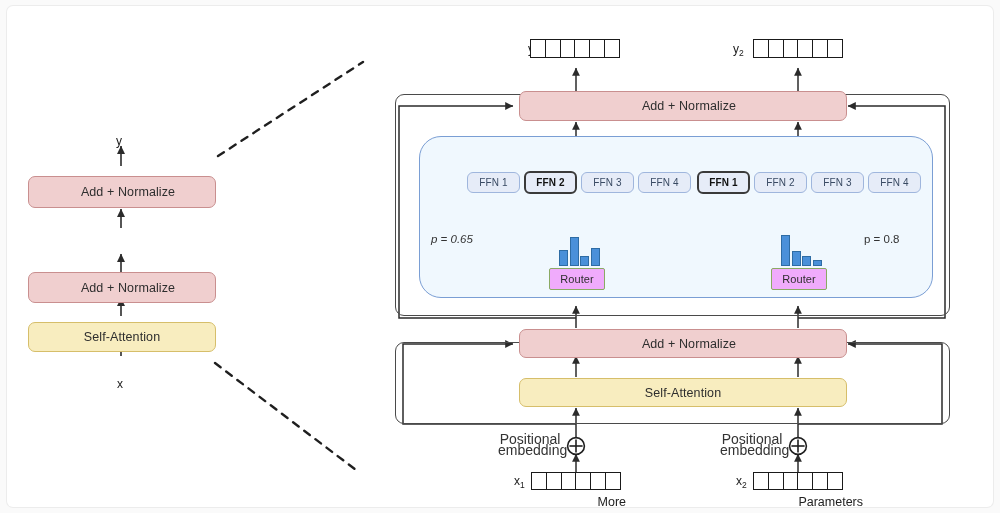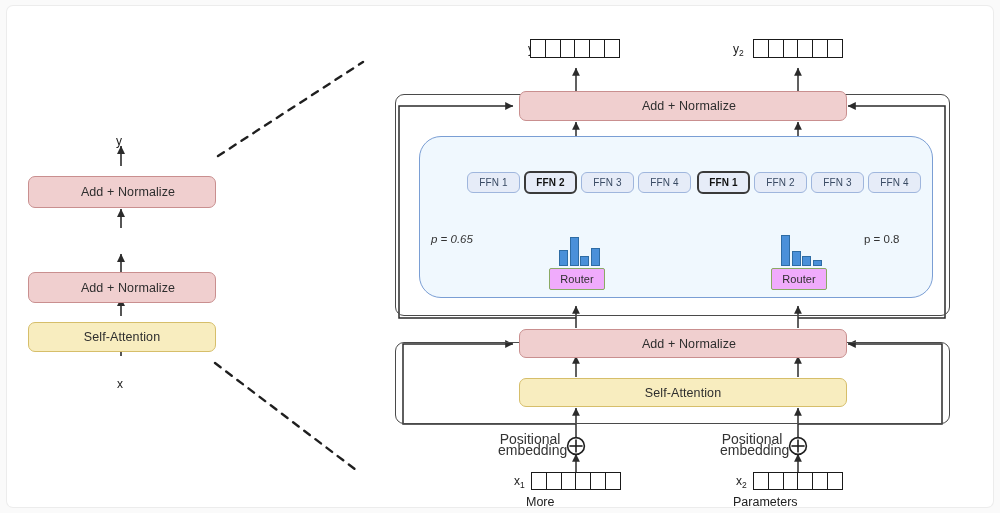"More" .word { text-align: left -> right }
